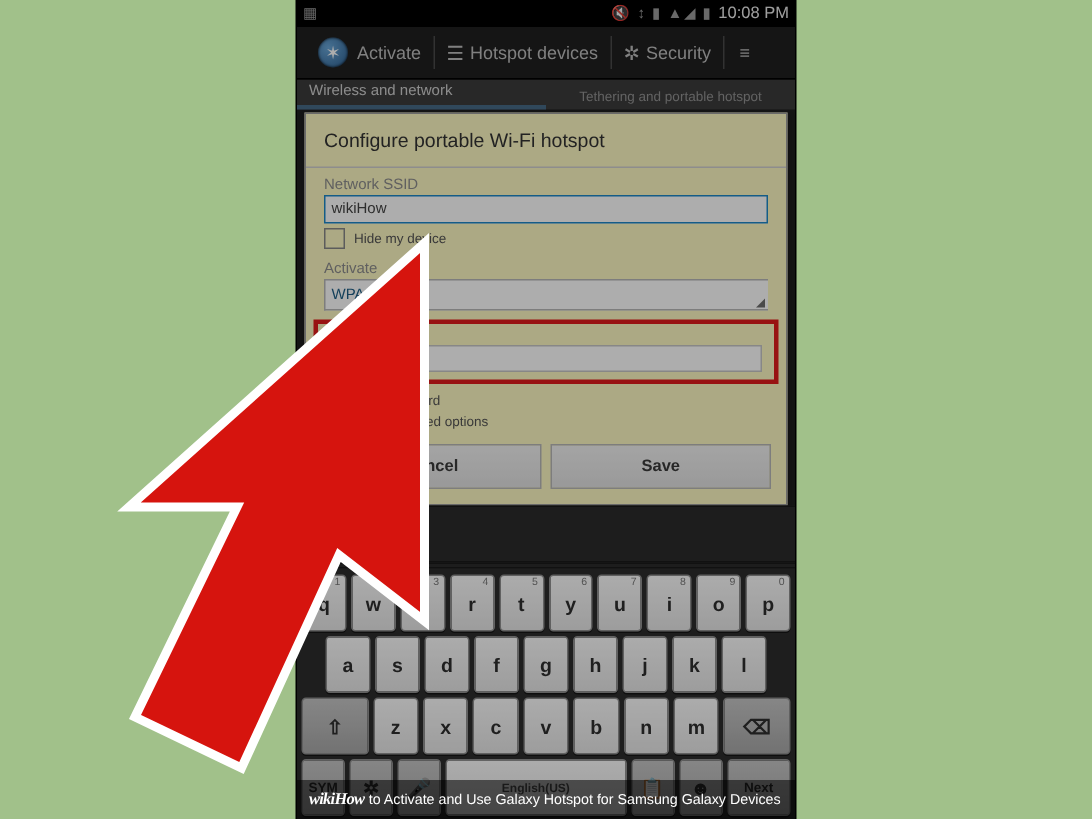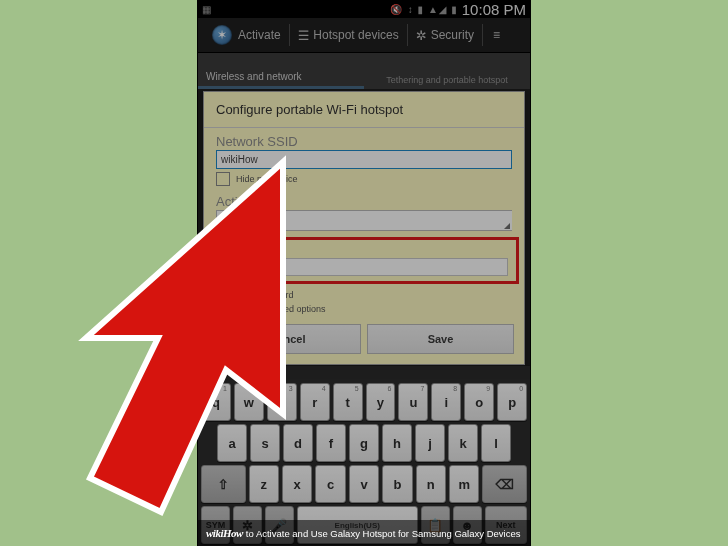"10:08 PM" .status .clock { font-size: 15px -> 11px }
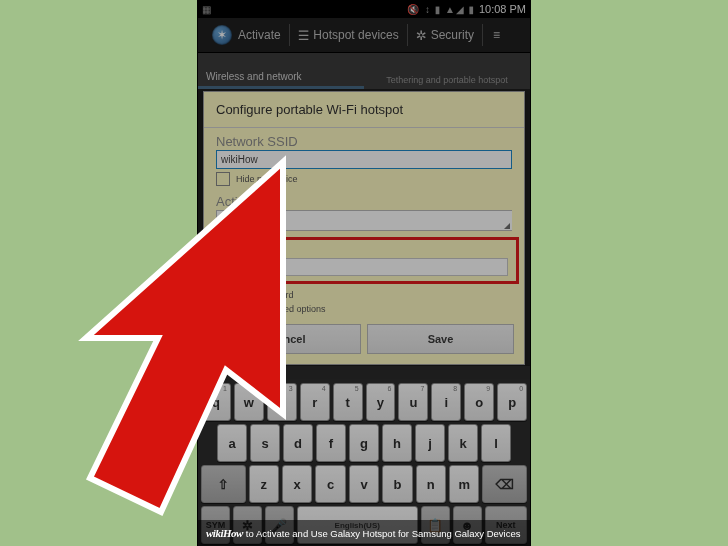"Wireless and network" .tabrow { height: 36px -> 20px }
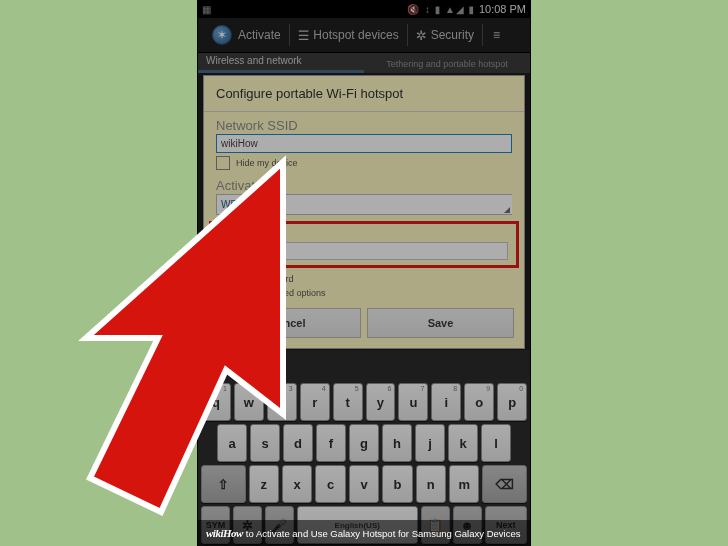"Network SSID" .lbl { font-size: 13px -> 10px }
